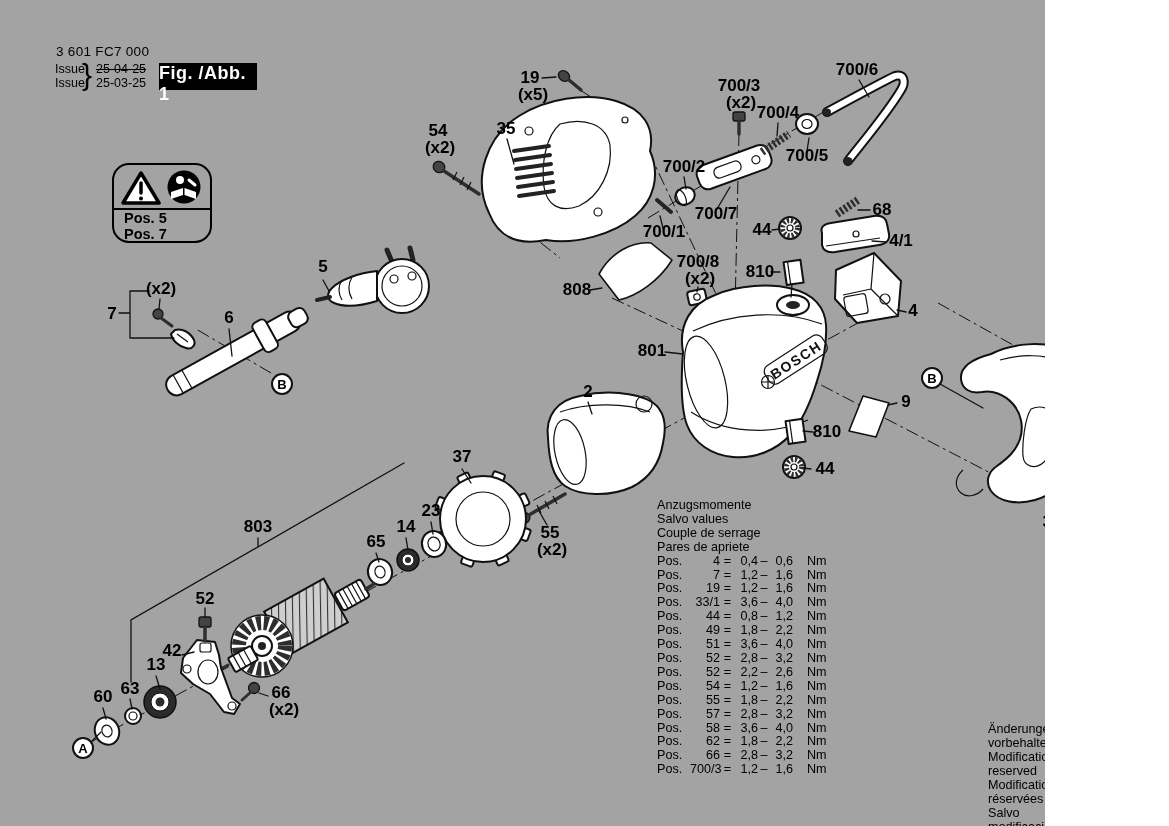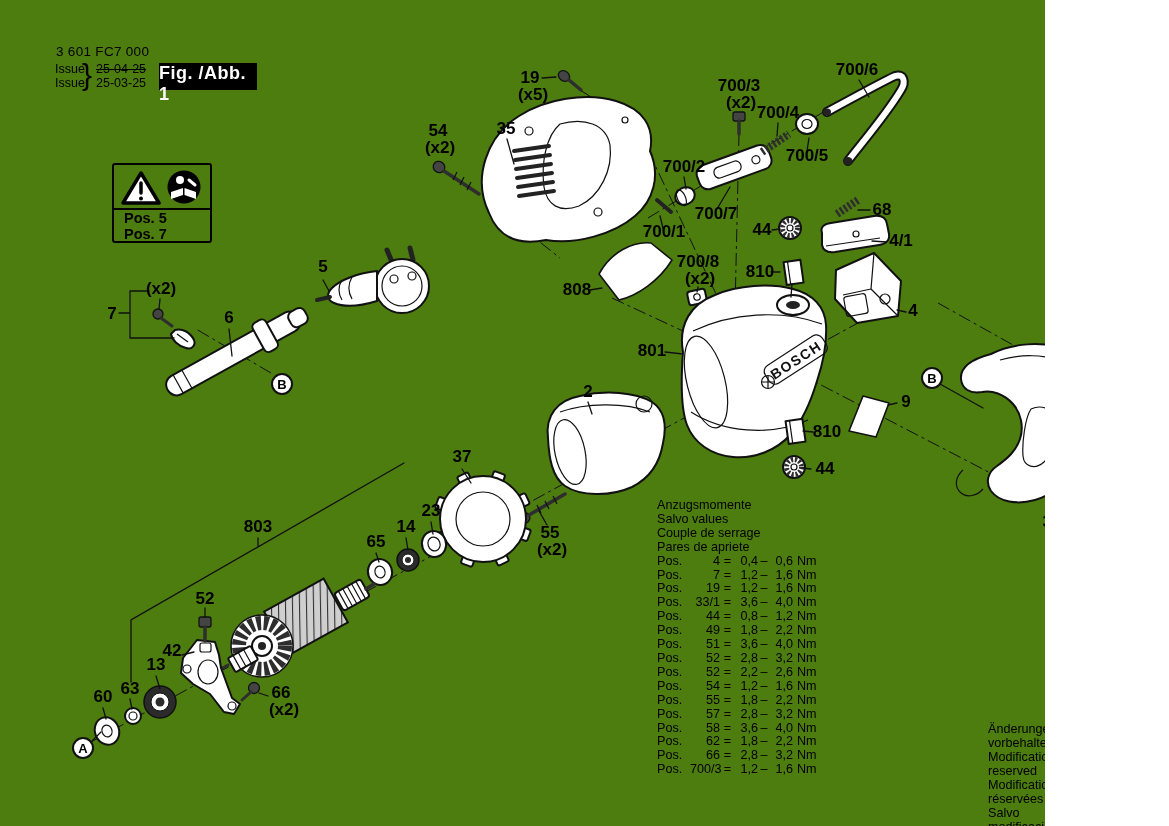"3 601 FC7 000" #page { background: #4d7c0f -> #a3a3a3 }
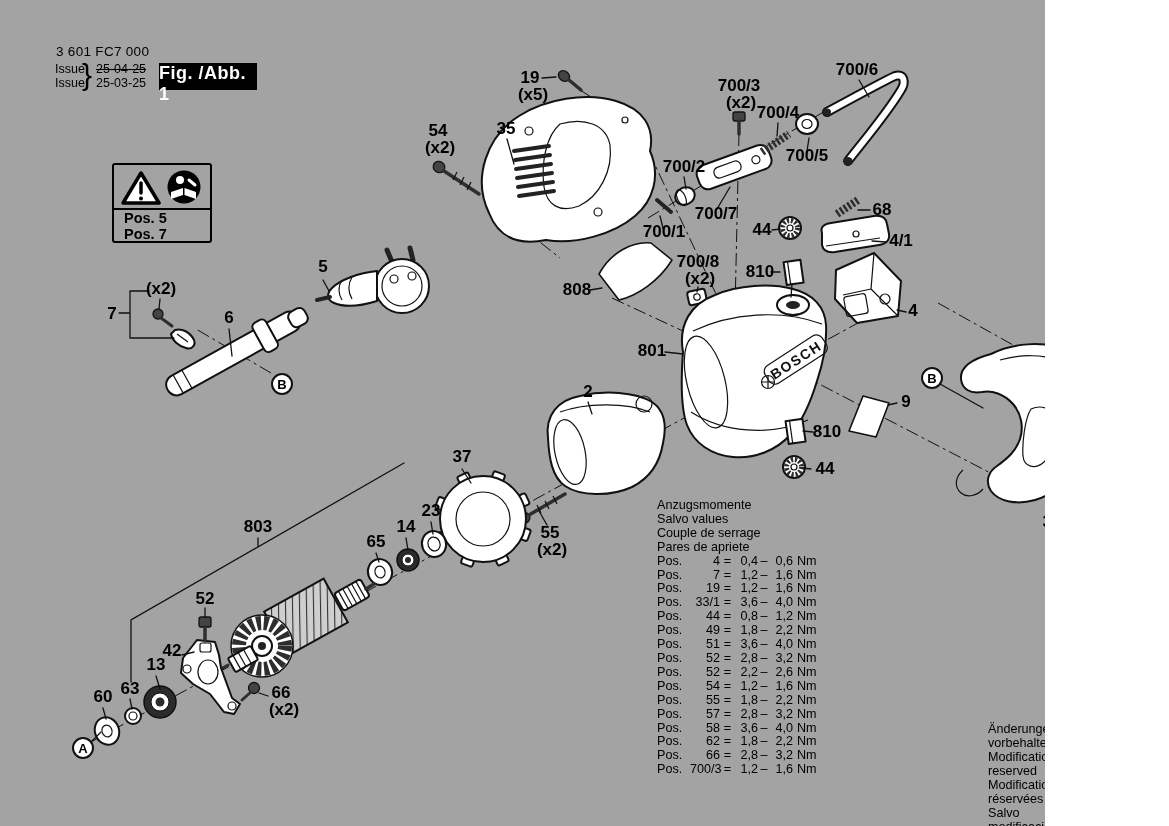"Pos. 5" #warn-box { border-radius: 3px -> 17px }
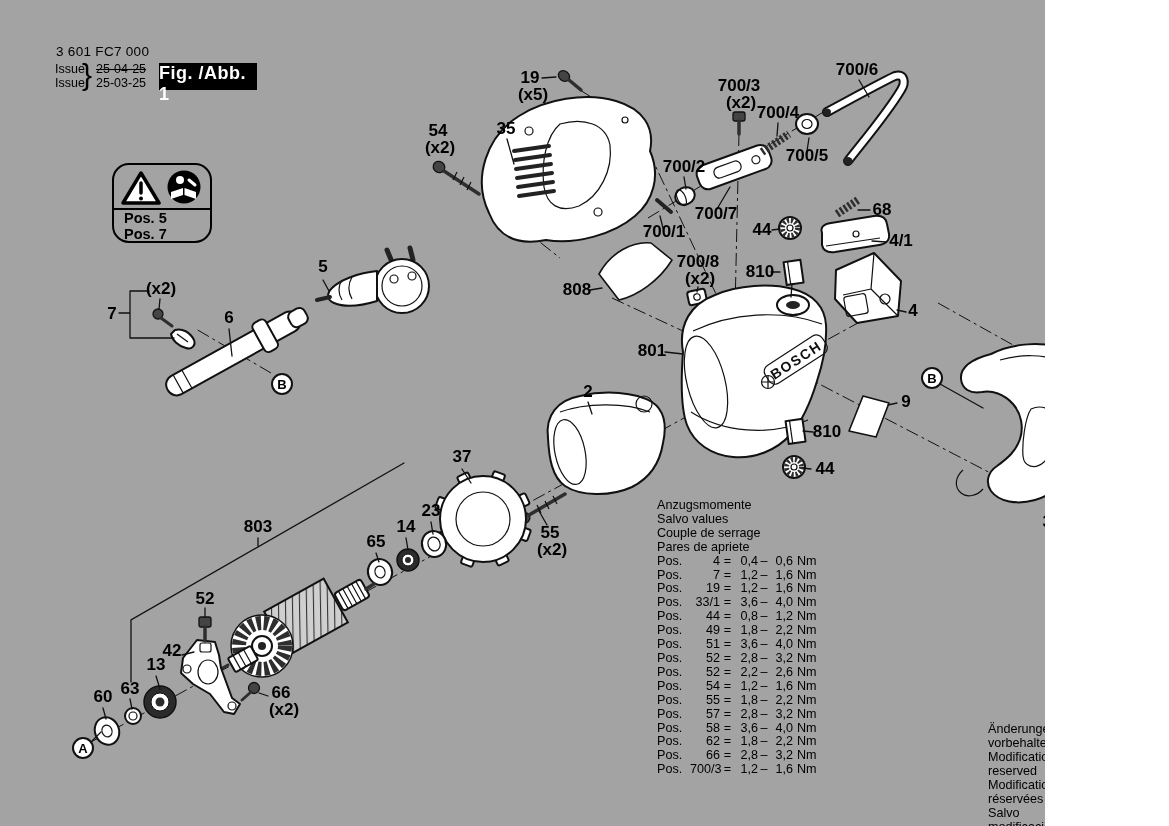"Nm" .tr-unit { padding-left: 4px -> 14px }
